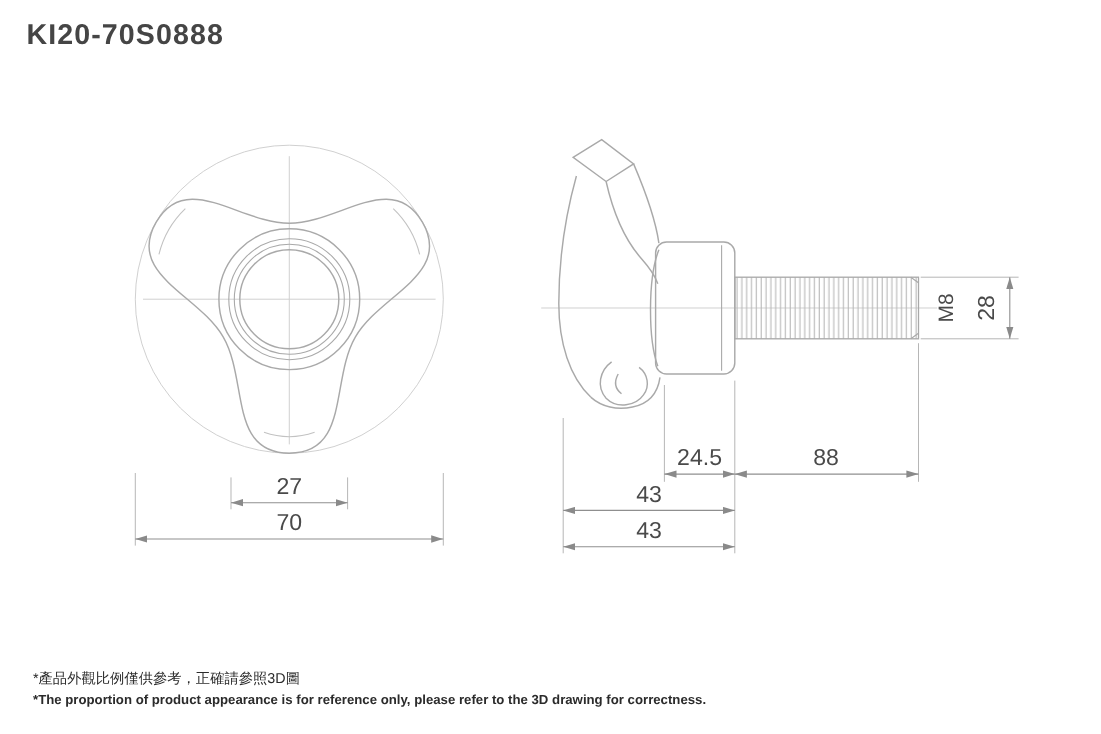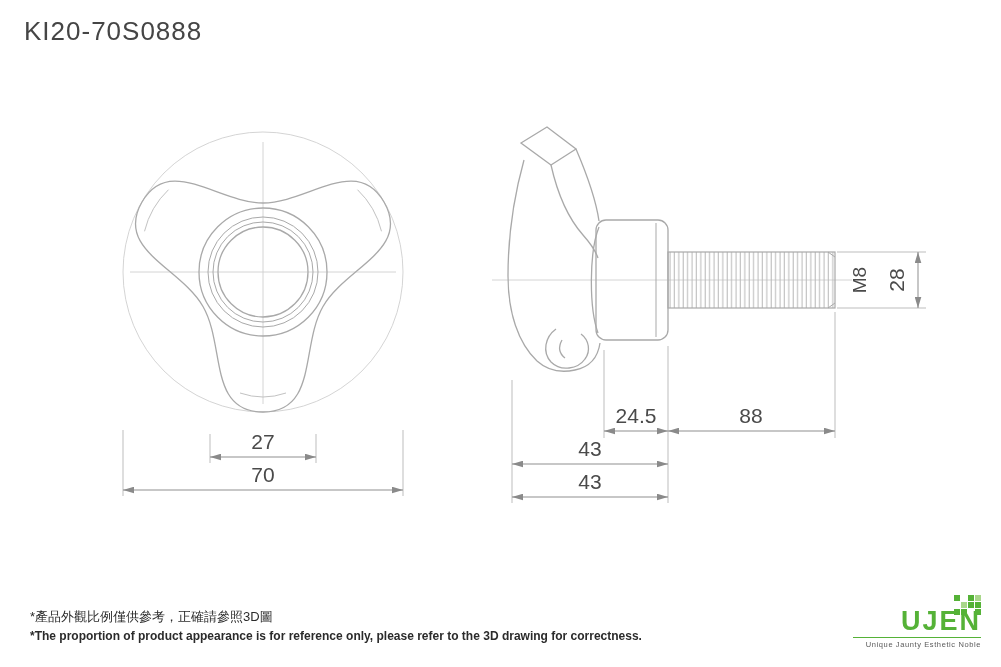"KI20-70S0888" .title { font-weight: 400 -> 700 }
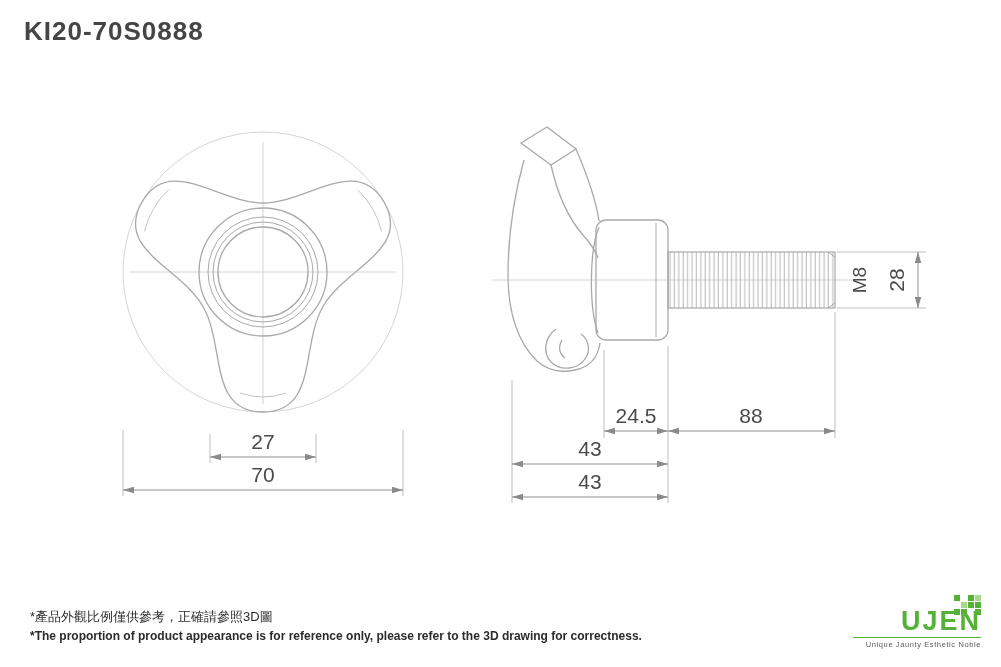"UJEN" div.brand { html: <div> <div> <div></div> <div></div> <div></div> <div></div> <div></div> <div></div> <div></div> <div></div> <div></div> <div></div> <div></div> <div></div> </div> <div>UJEN</div> <div>Unique Jaunty Esthetic Noble</div> </div> -> none }
